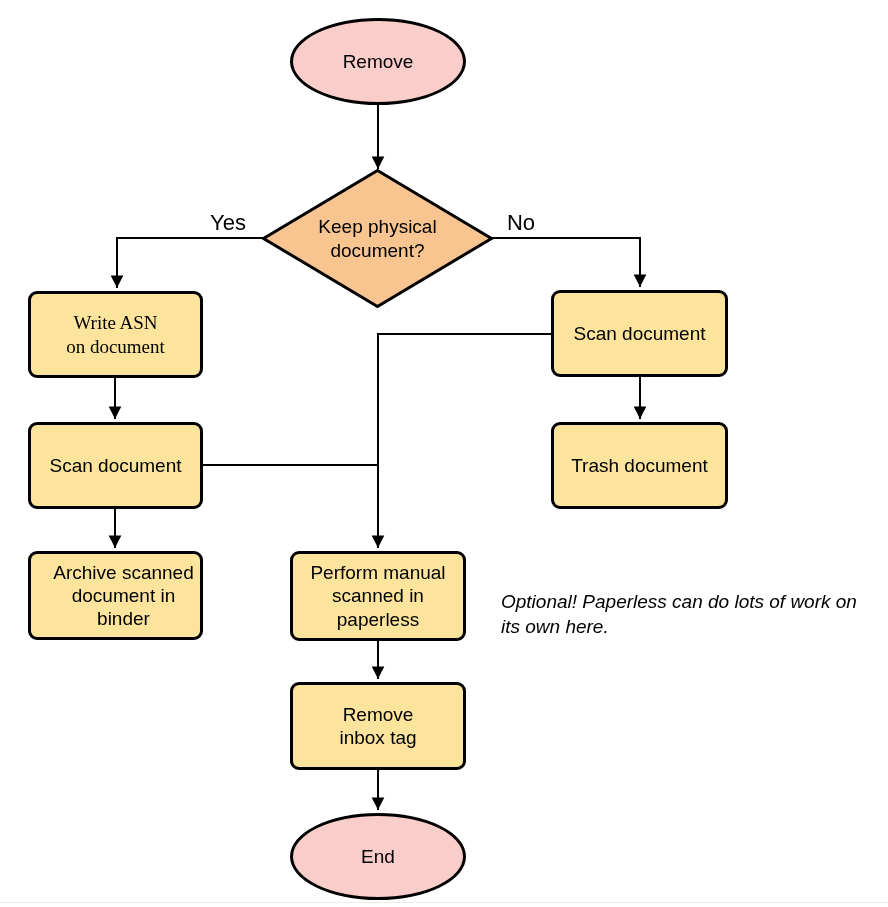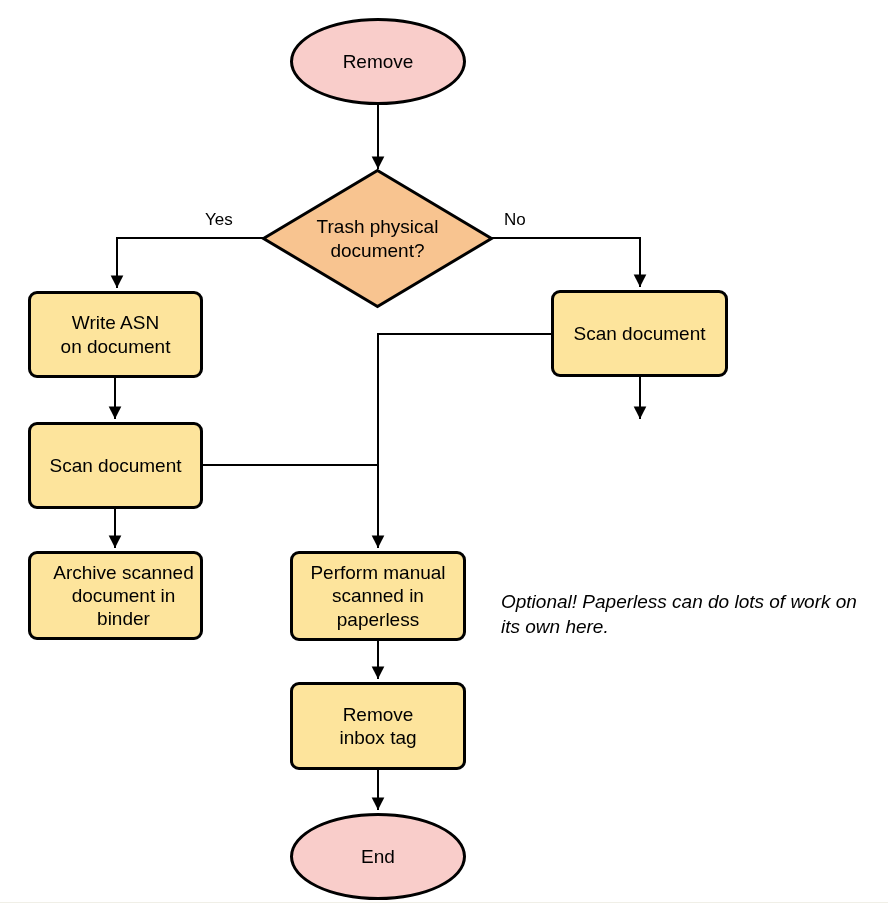"Yes" .edge-label { font-size: 17px -> 22px; text-align: left -> center }
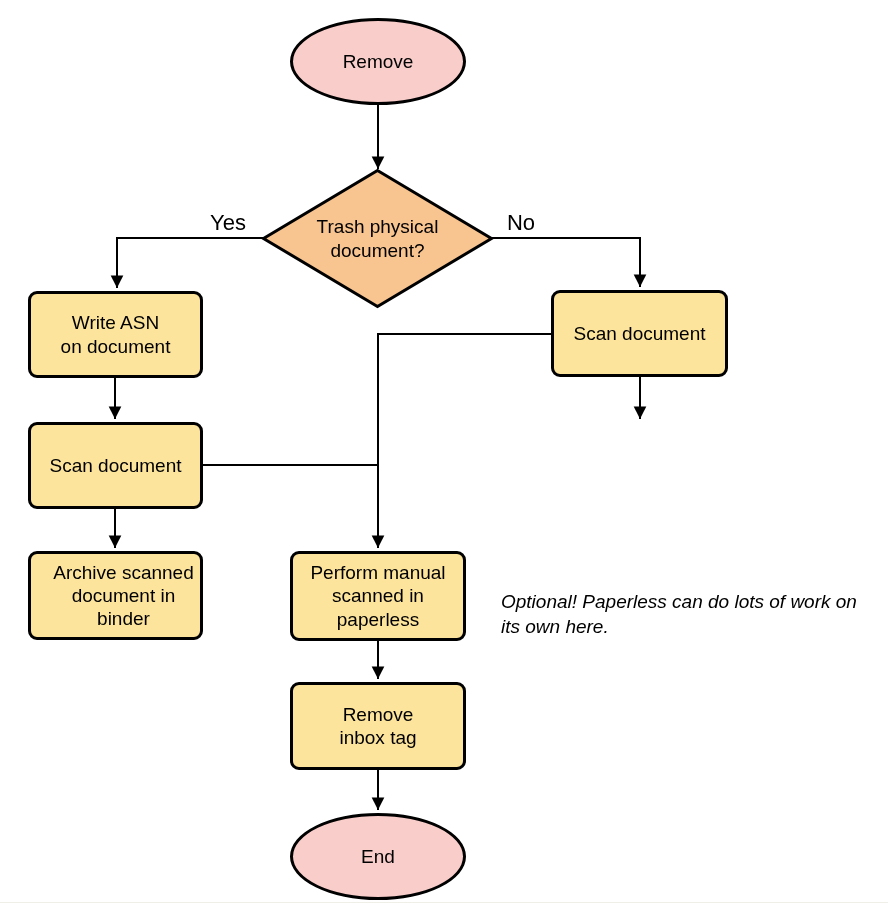"Trash physical" div.node { text: Trash -> Keep }
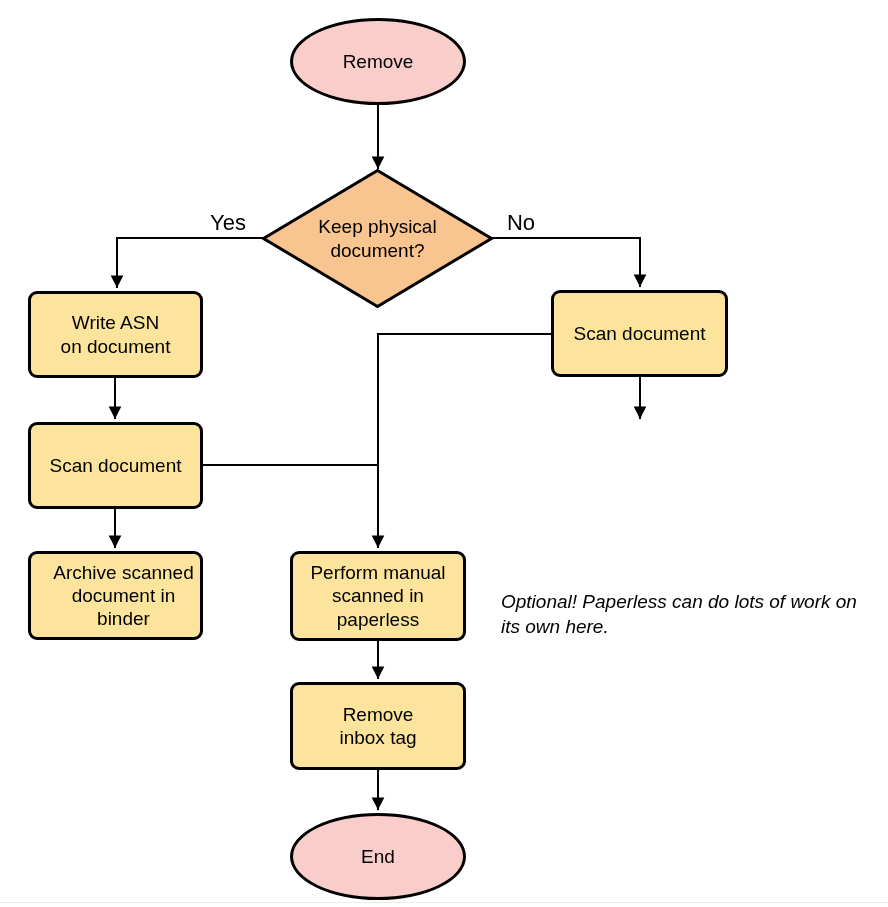"Write ASN" #node-write-asn { font-family: none -> Liberation Serif, serif }
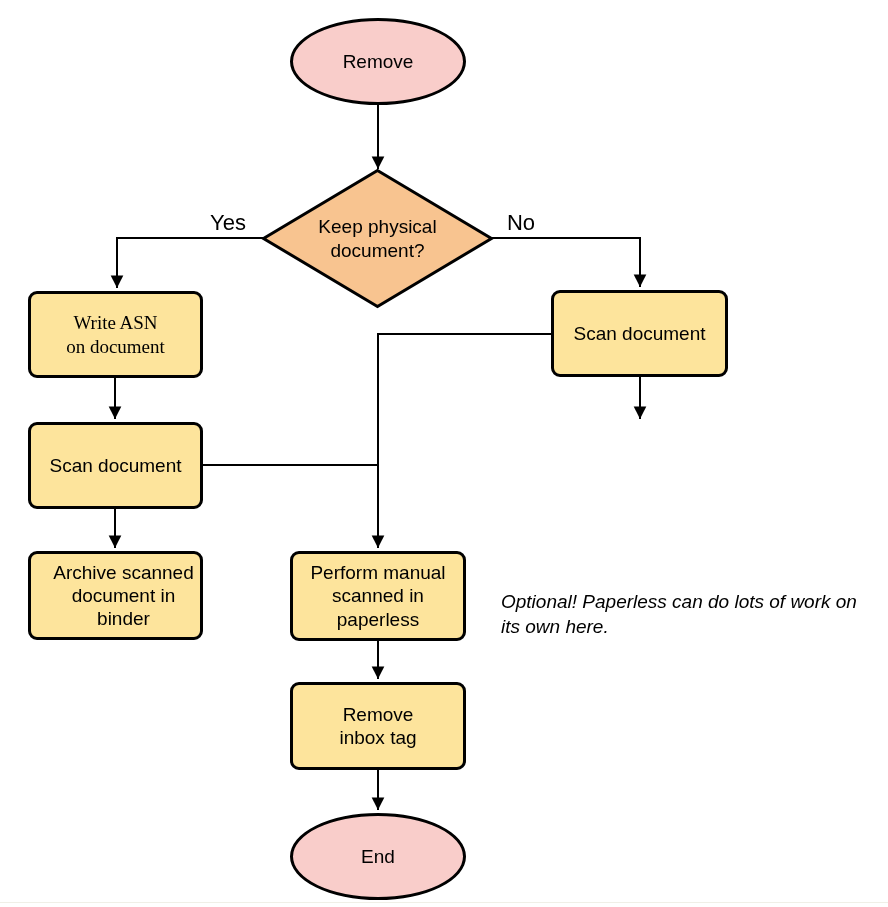"Trash document" div.node { html: none -> <div>Trash document</div> }
